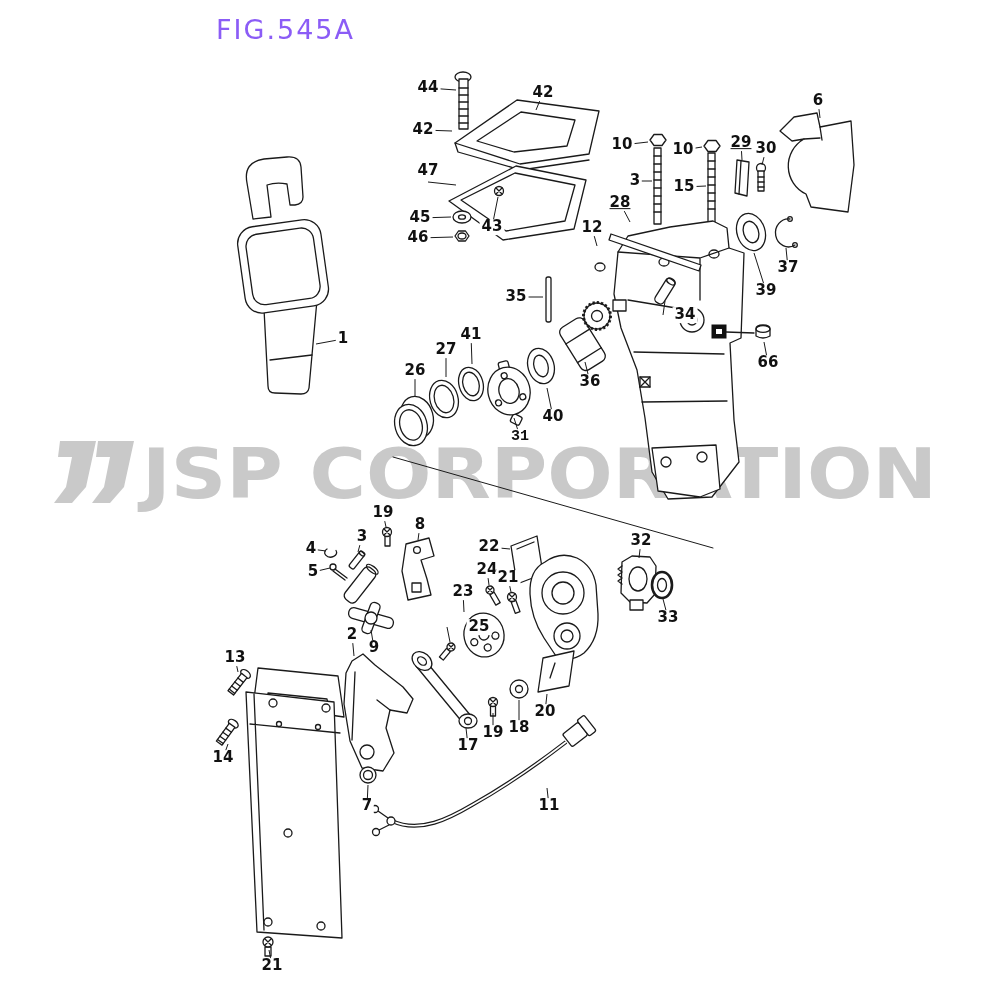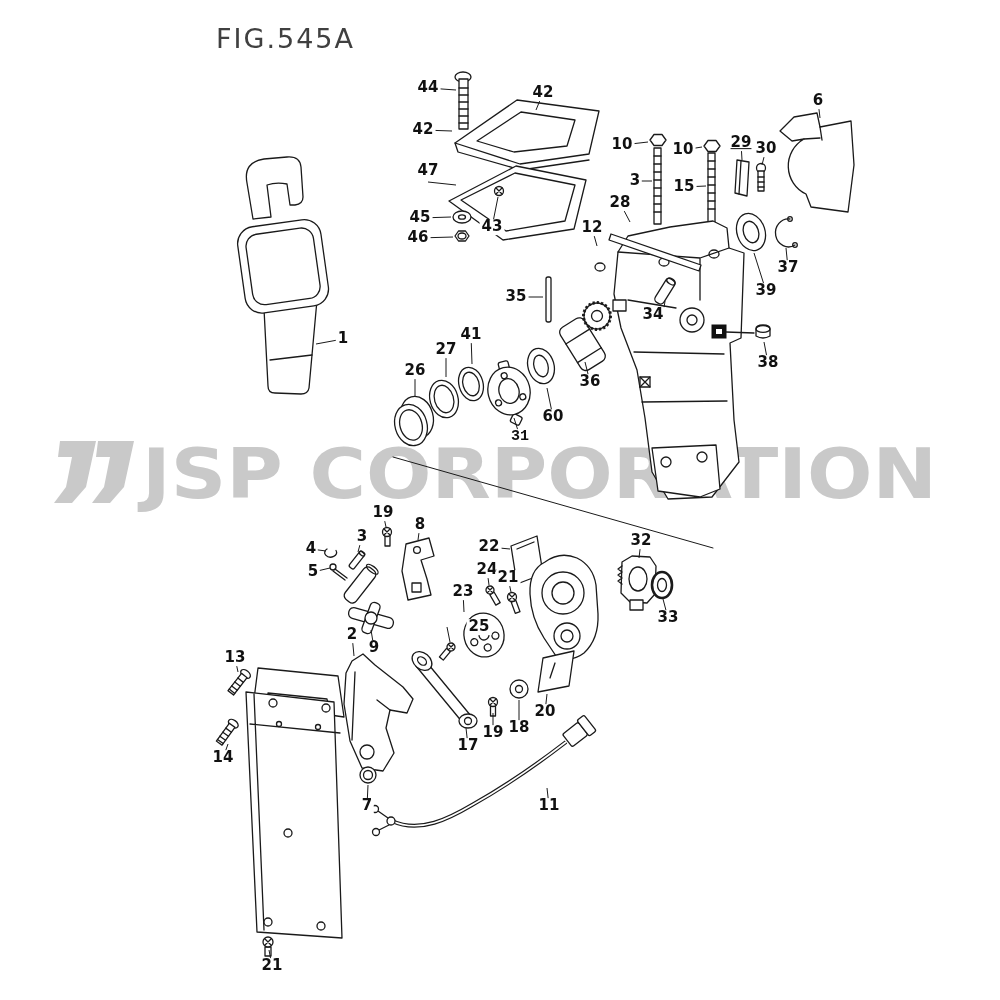"FIG.545A" .fig-title { color: #404040 -> #8b5cf6; top: 23px -> 14px }
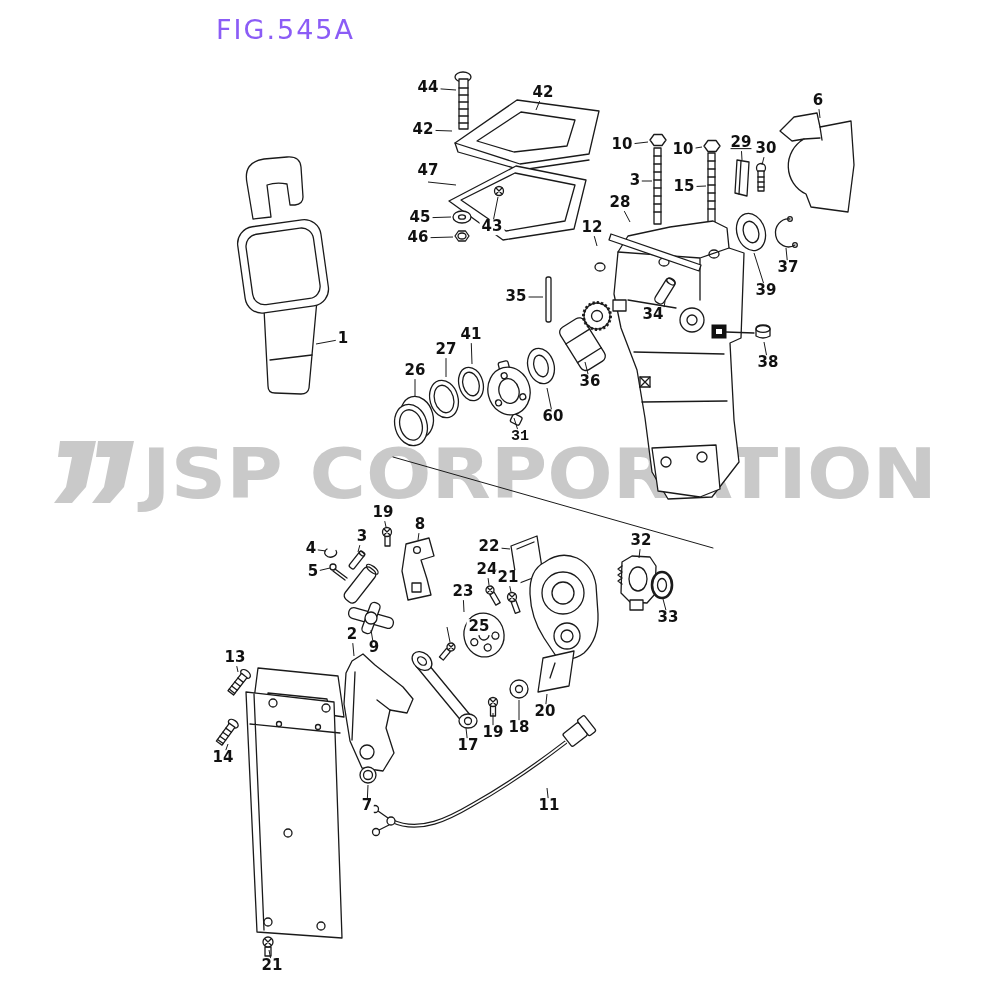"28" div.callout { text-decoration: none -> underline }
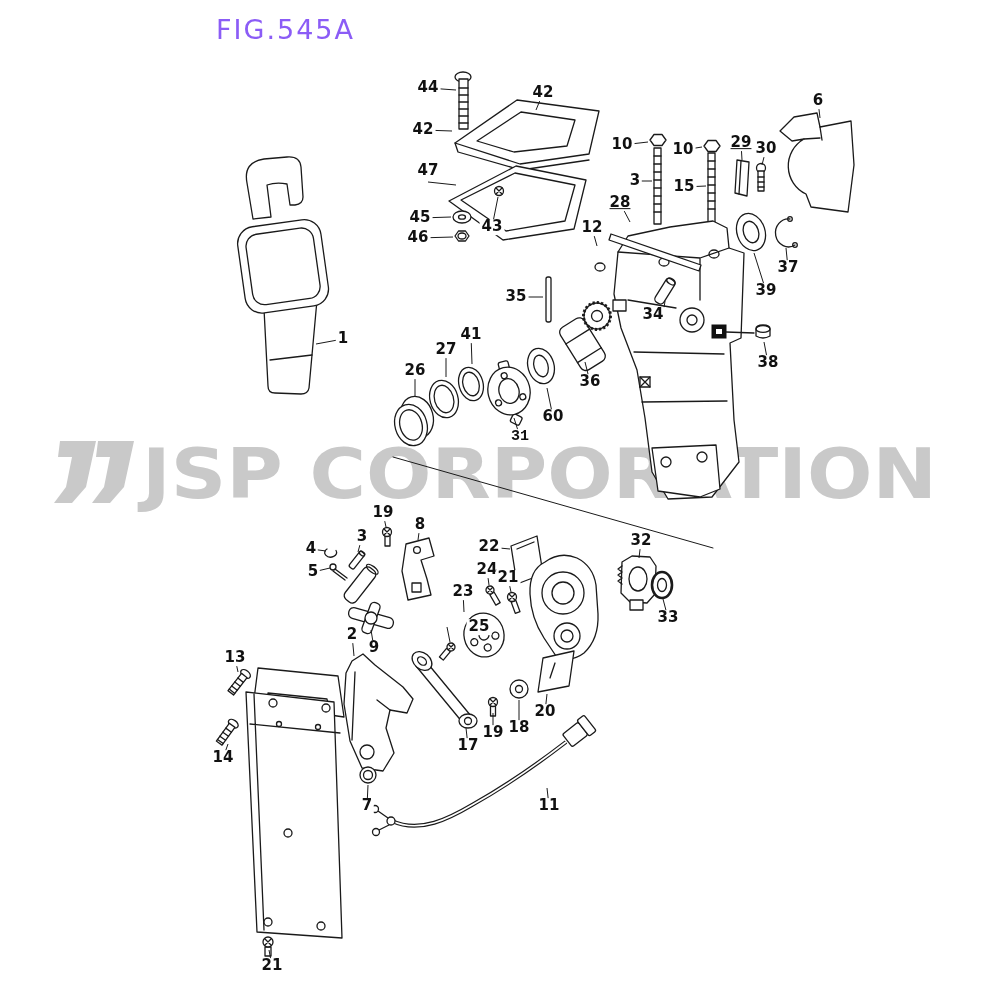"34" div.callout { left: 653px -> 685px }
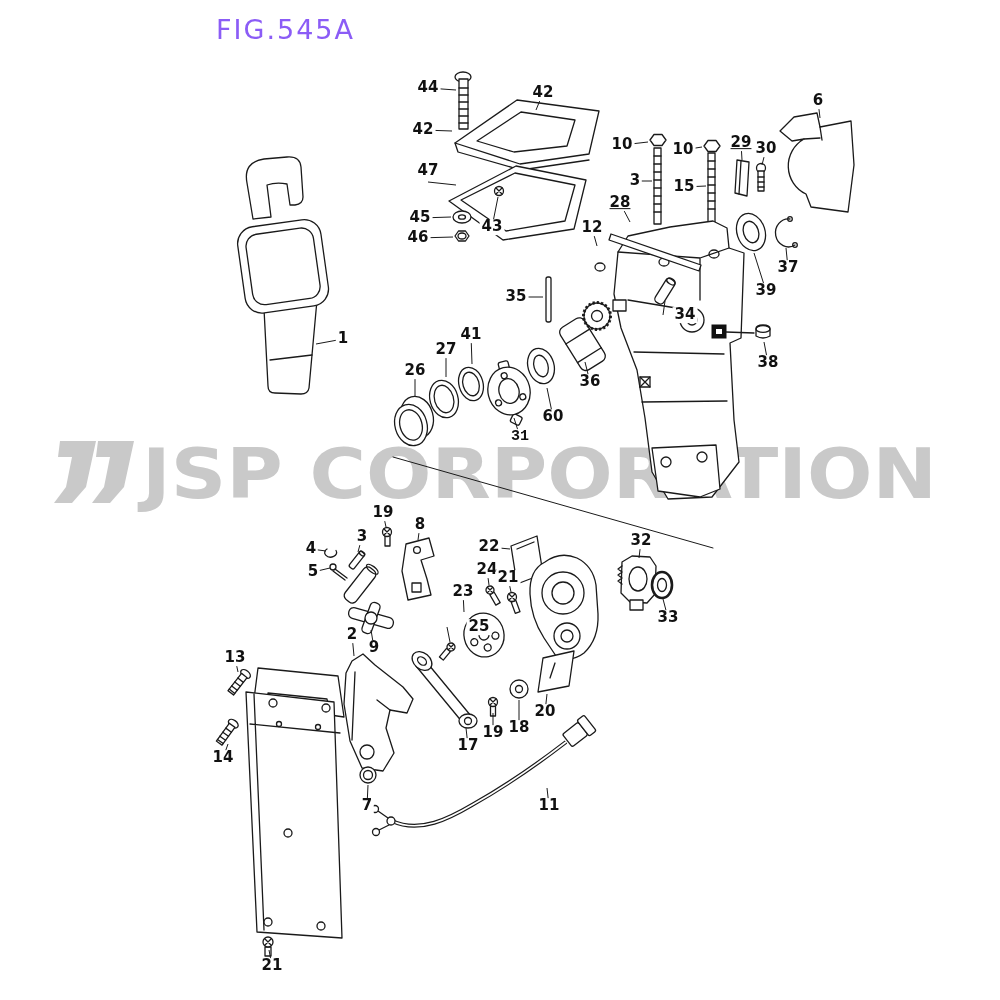"38" div.callout { text: 38 -> 66 }
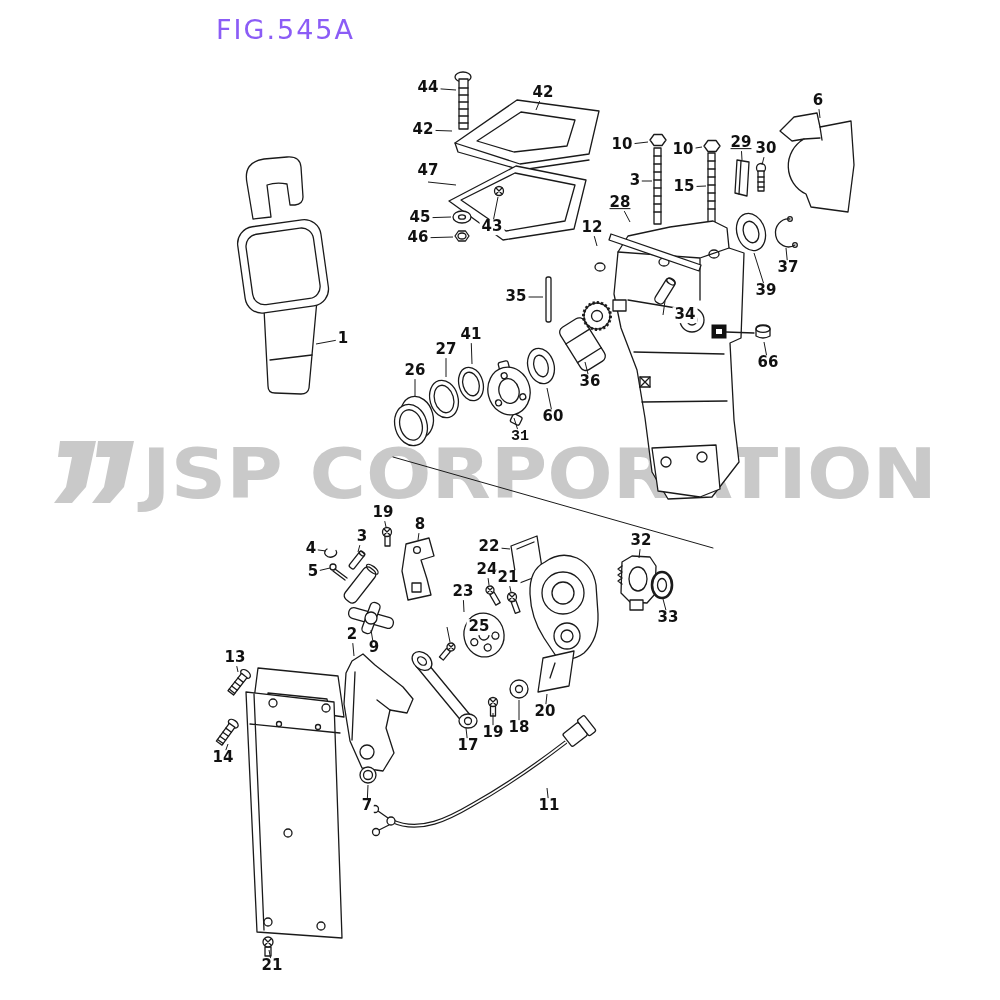"60" div.callout { text: 60 -> 40 }
